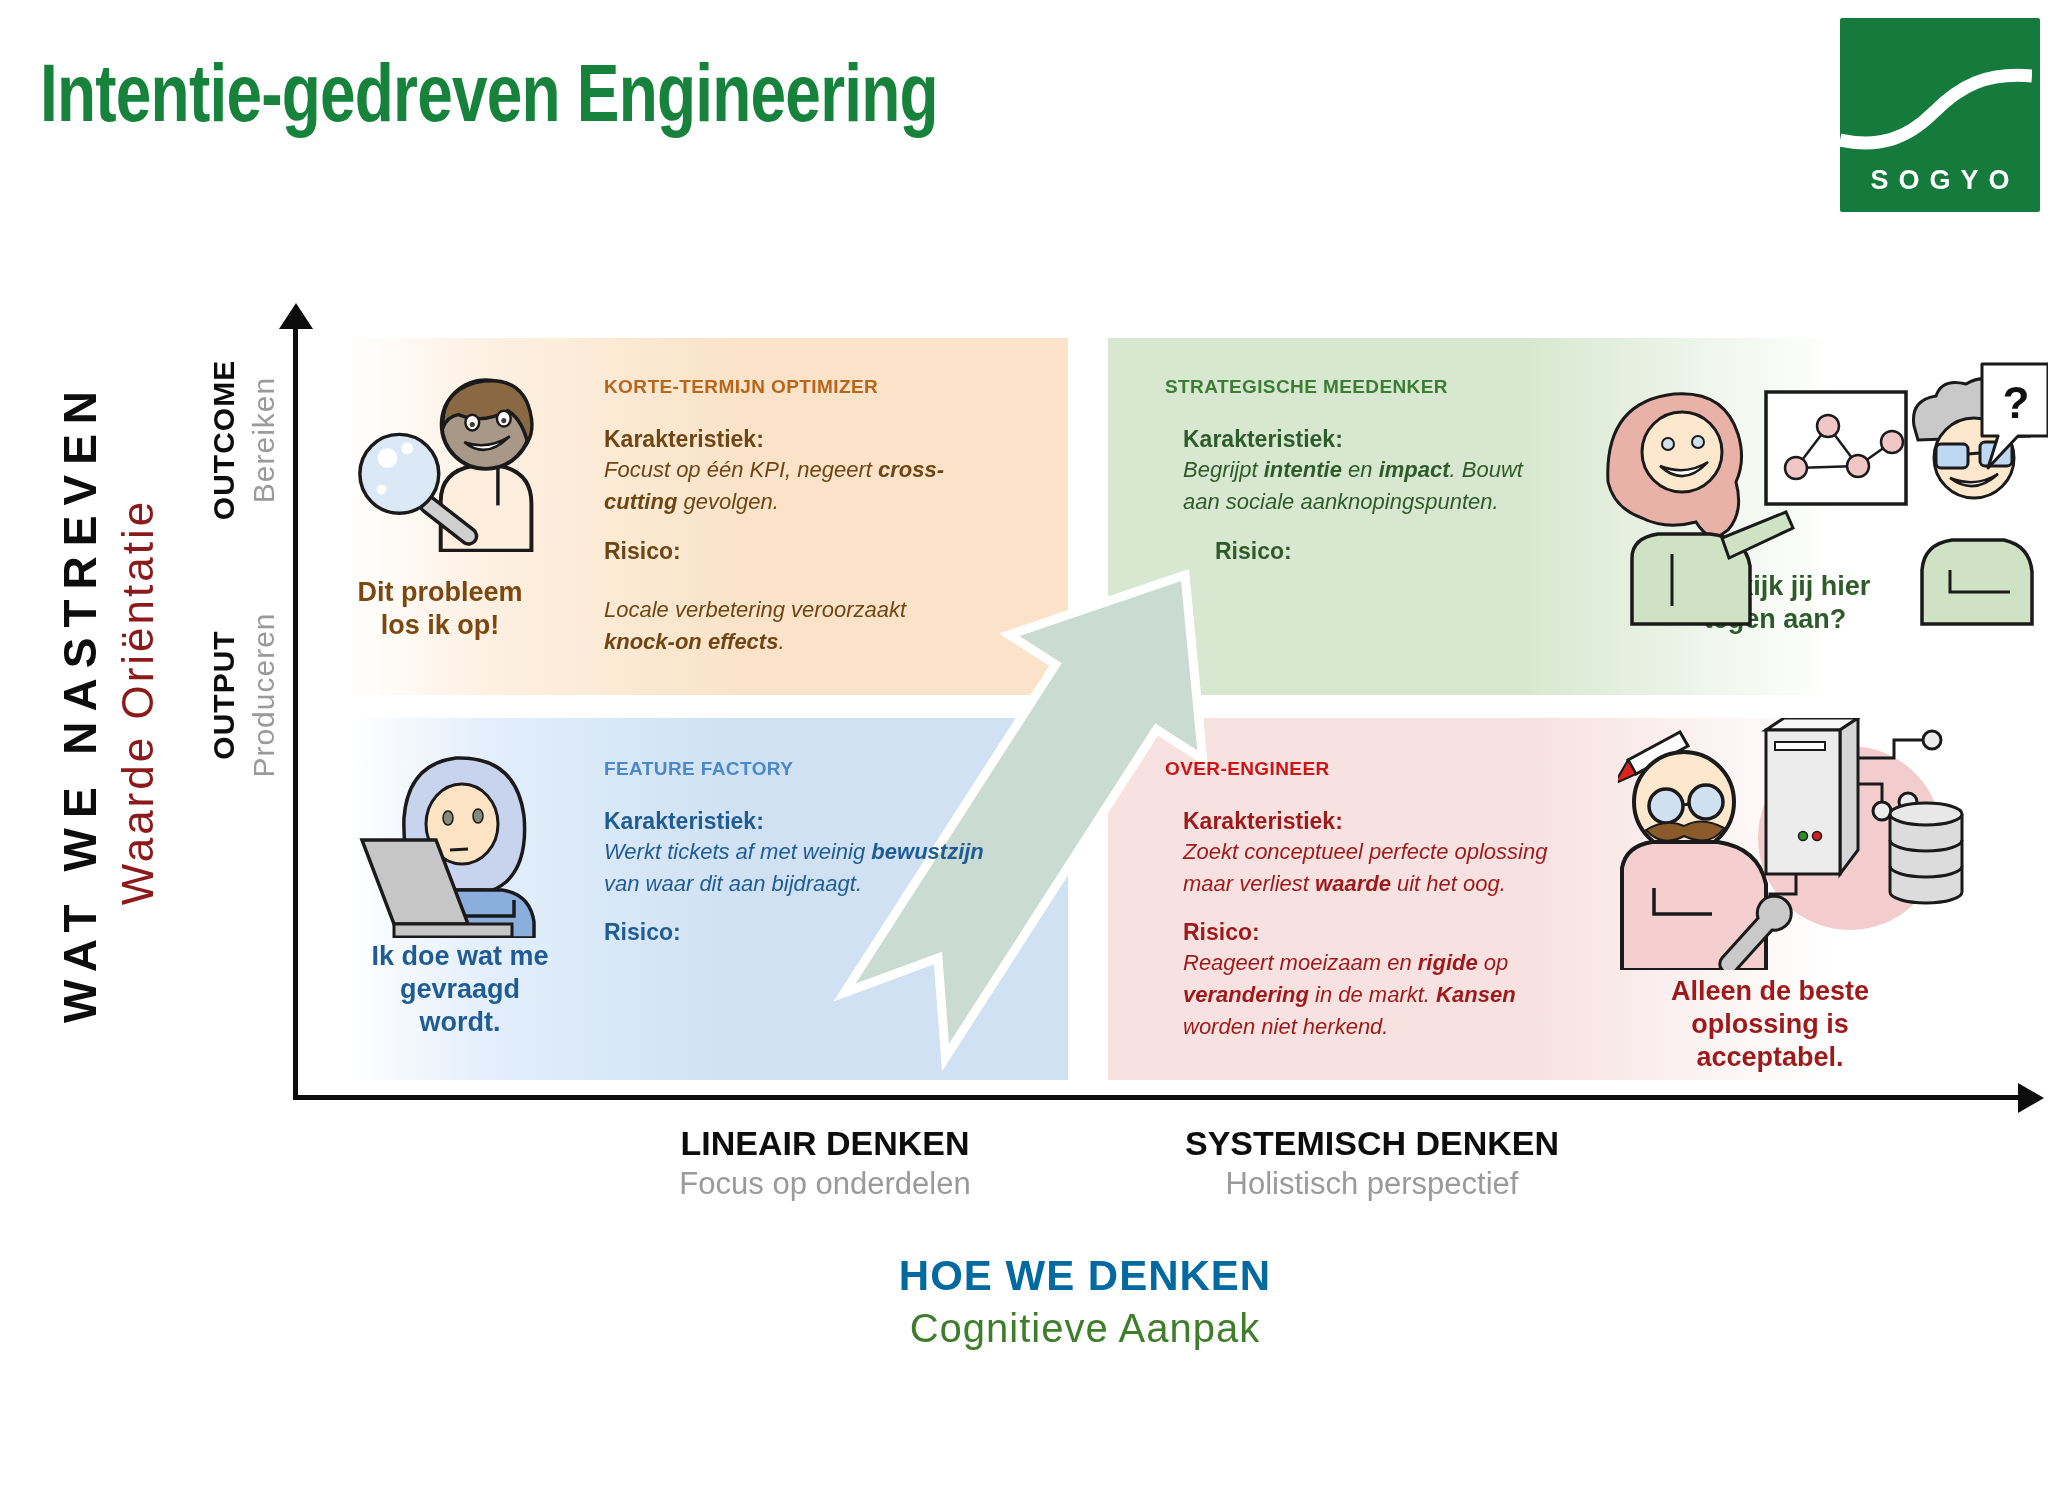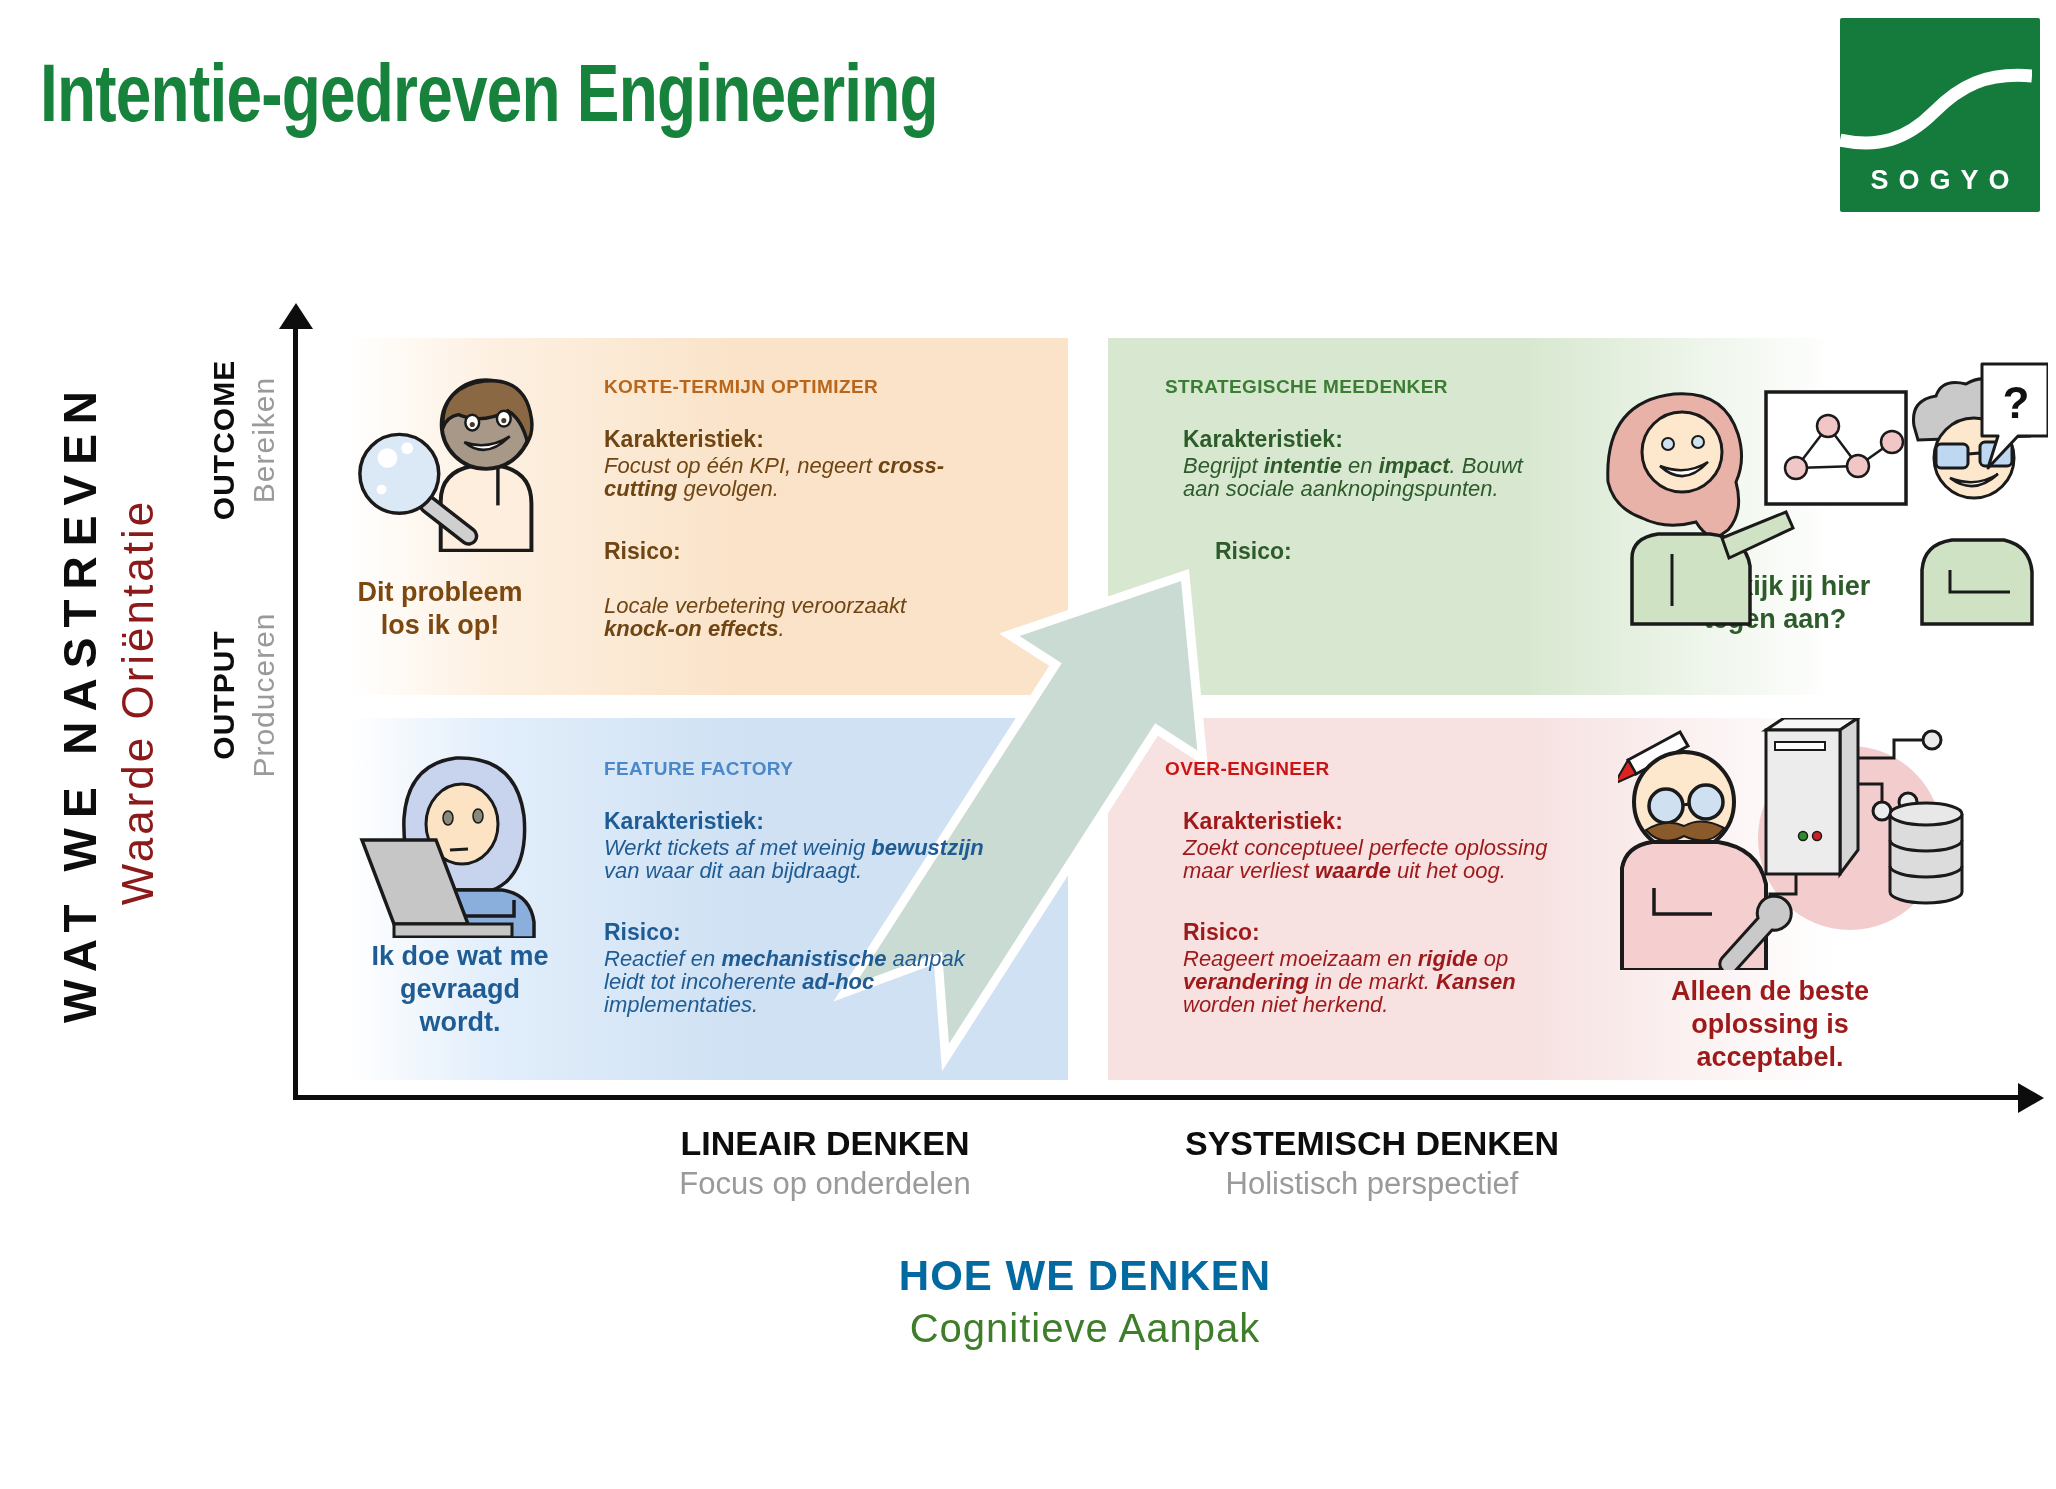"Focust op één KPI, negeert" .q-body { line-height: 23px -> 32px }
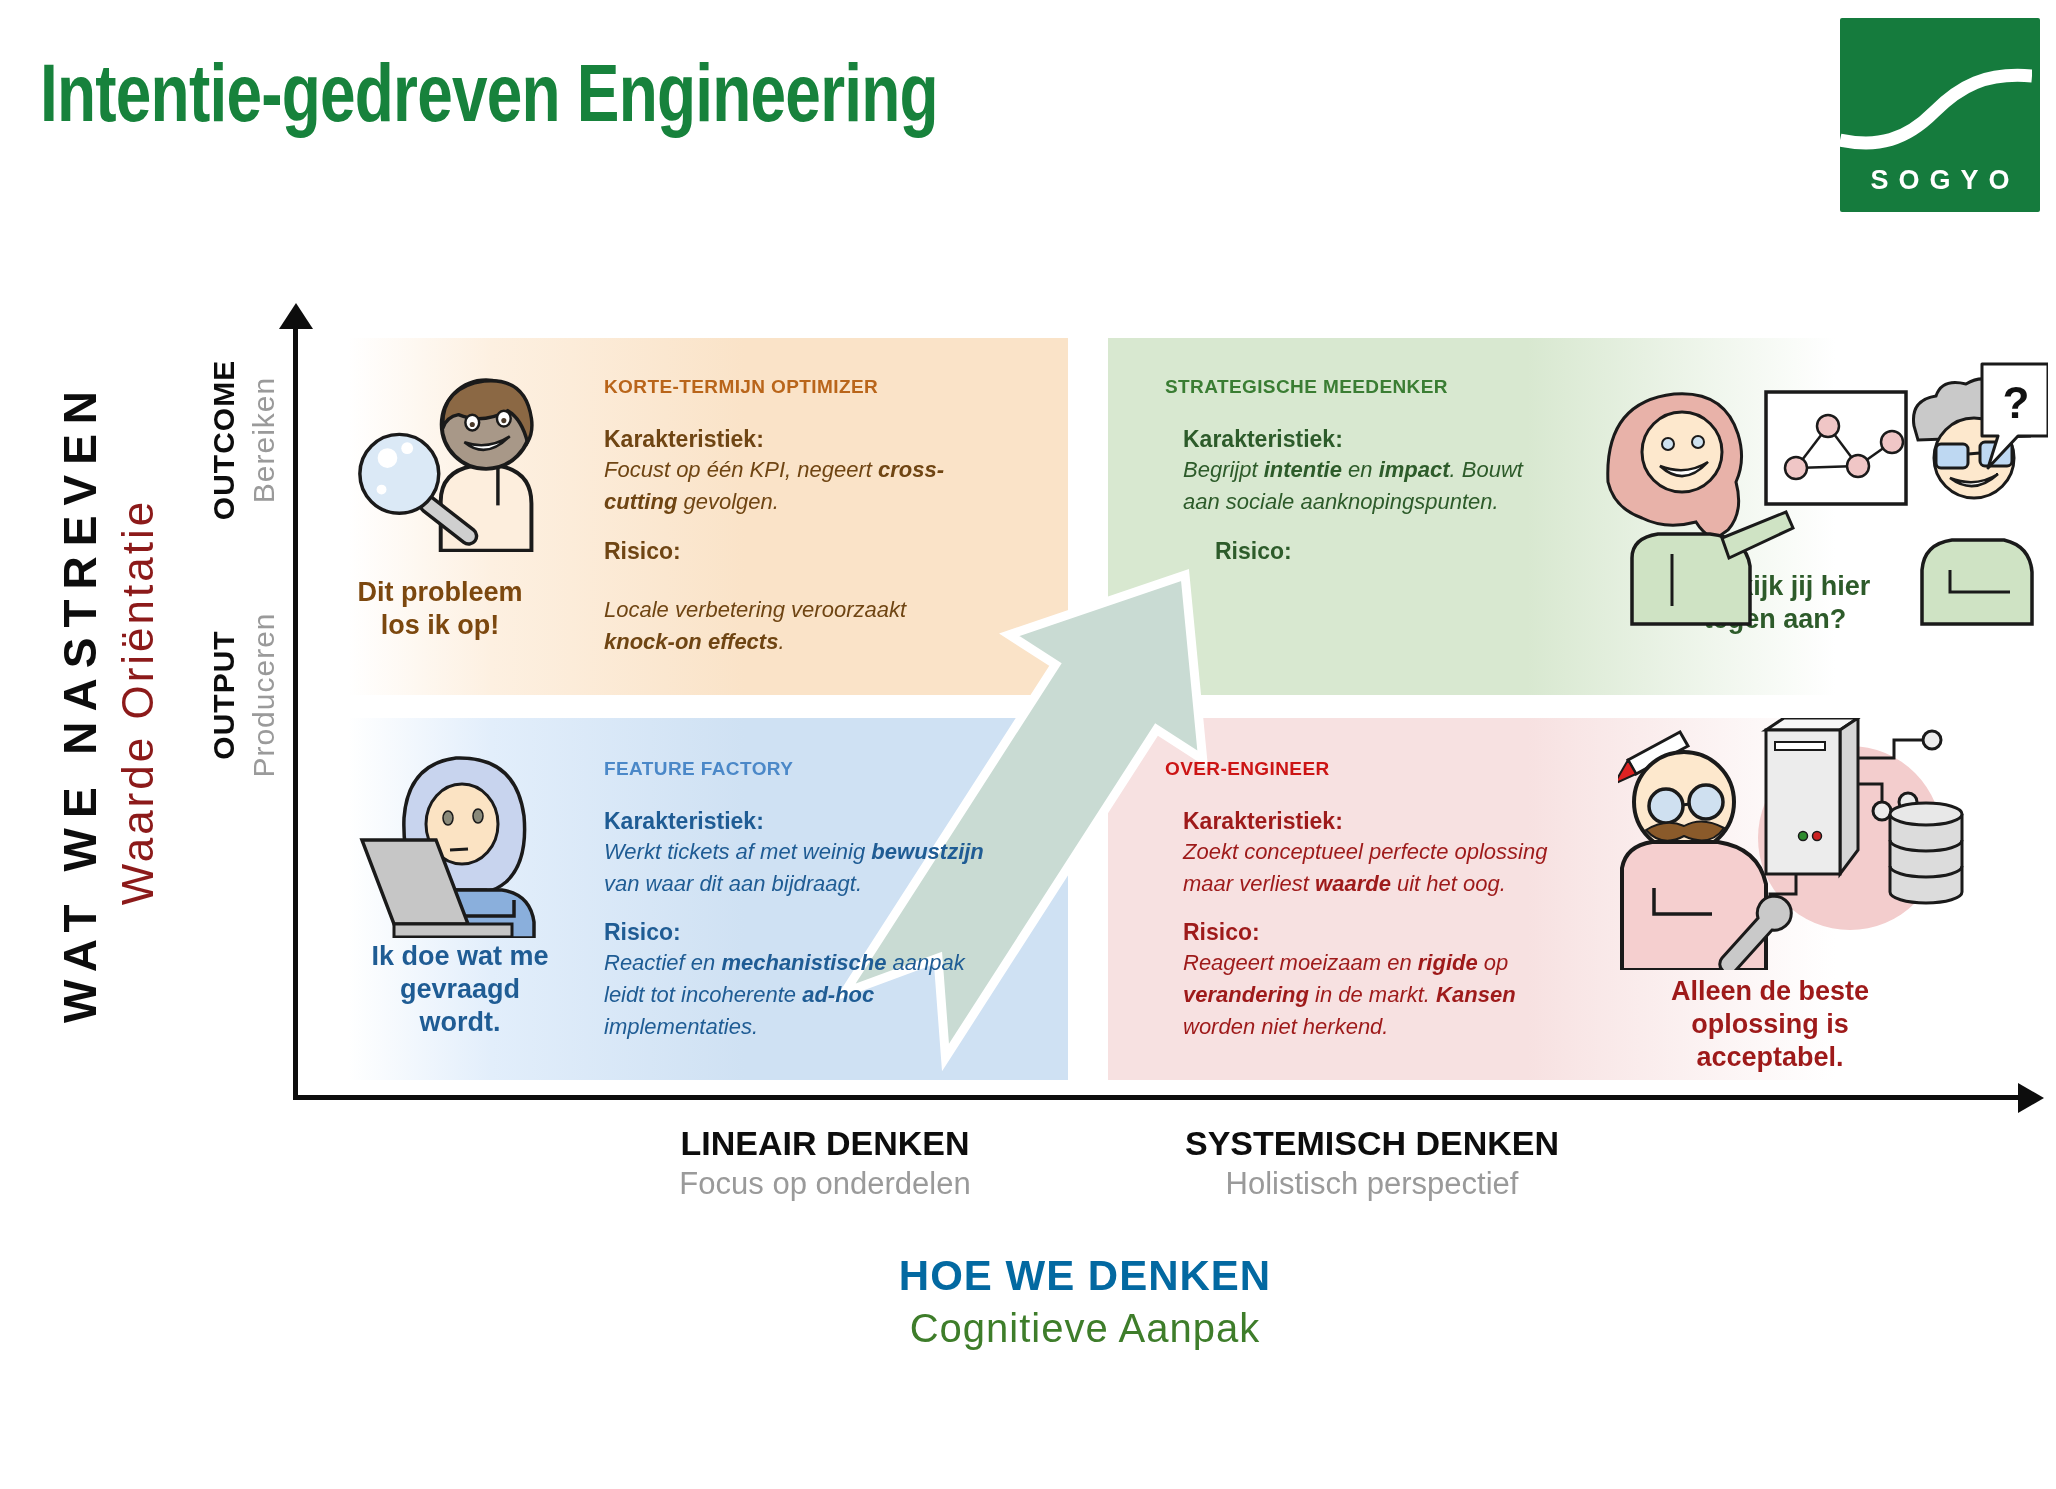"Reactief en mechanistische aanpak" div.q-body { html: <div>Reactief en <b>mechanistische</b> aanpak<br>leidt tot incoherente <b>ad-hoc</b><br>implementaties.</div> -> none }
